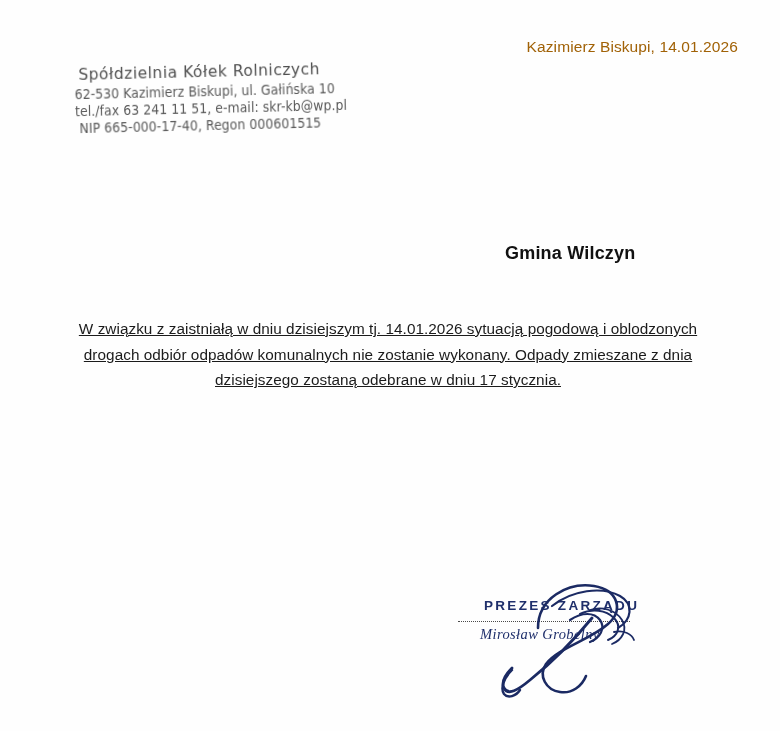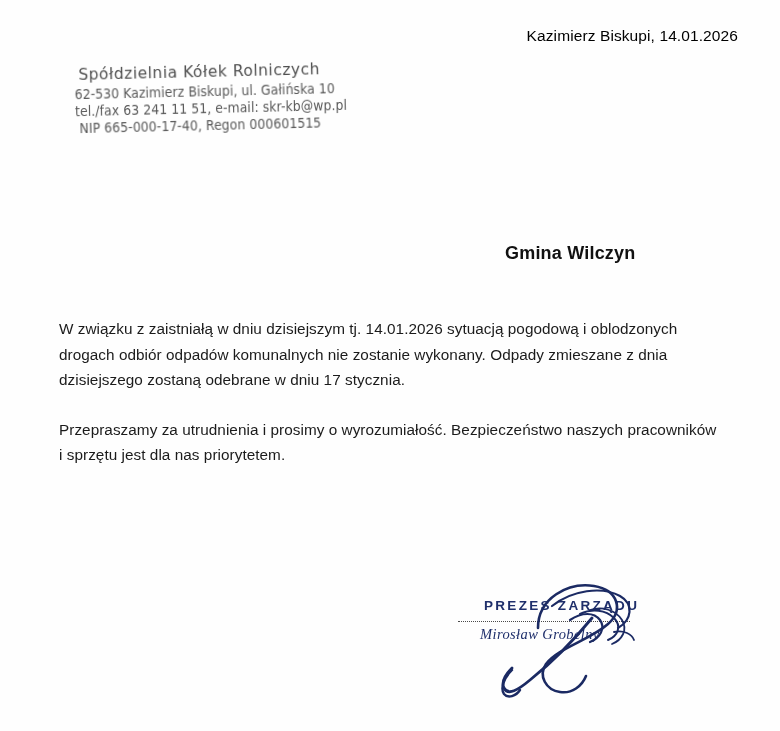"Kazimierz Biskupi, 14.01.2026" .date-line { color: #000000 -> #a16207; top: 27px -> 38px }
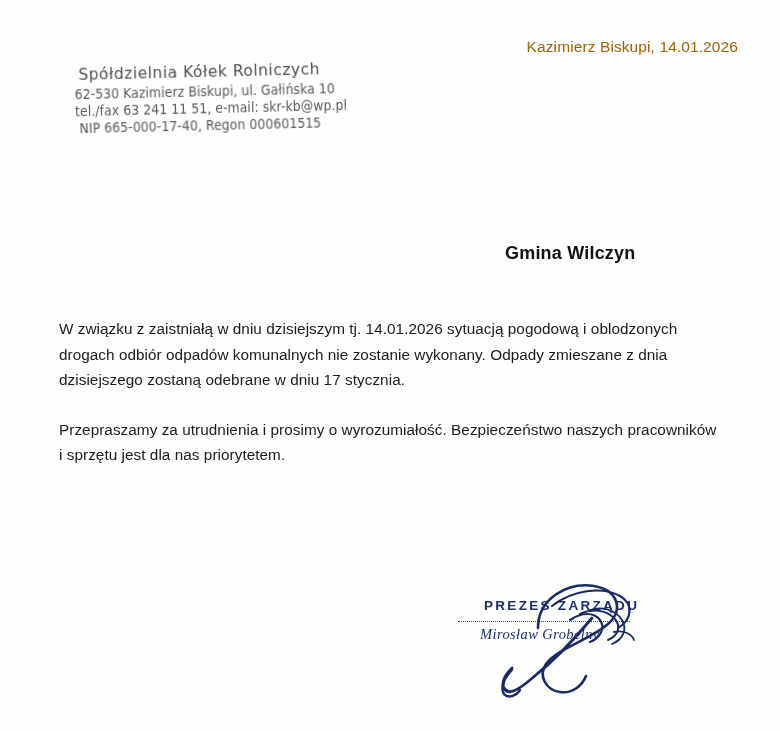"W związku z zaistniałą w" .para { text-align: left -> center; text-decoration: none -> underline }
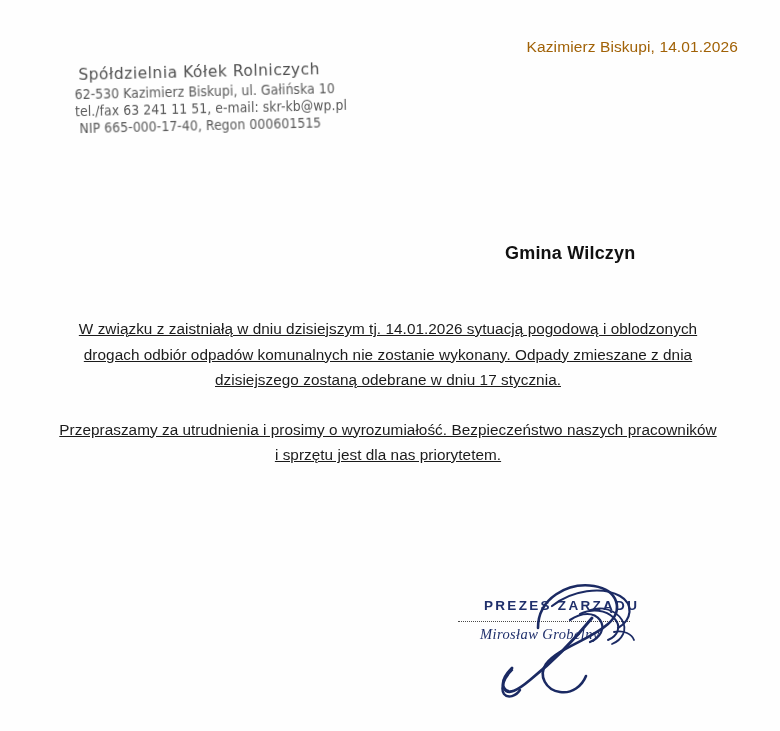"Przepraszamy za utrudnienia i prosimy" p.para { html: <p>Przepraszamy za utrudnienia i prosimy o wyrozumiałość. Bezpieczeństwo naszych pracowników i sprzętu jest dla nas priorytetem.</p> -> none }
